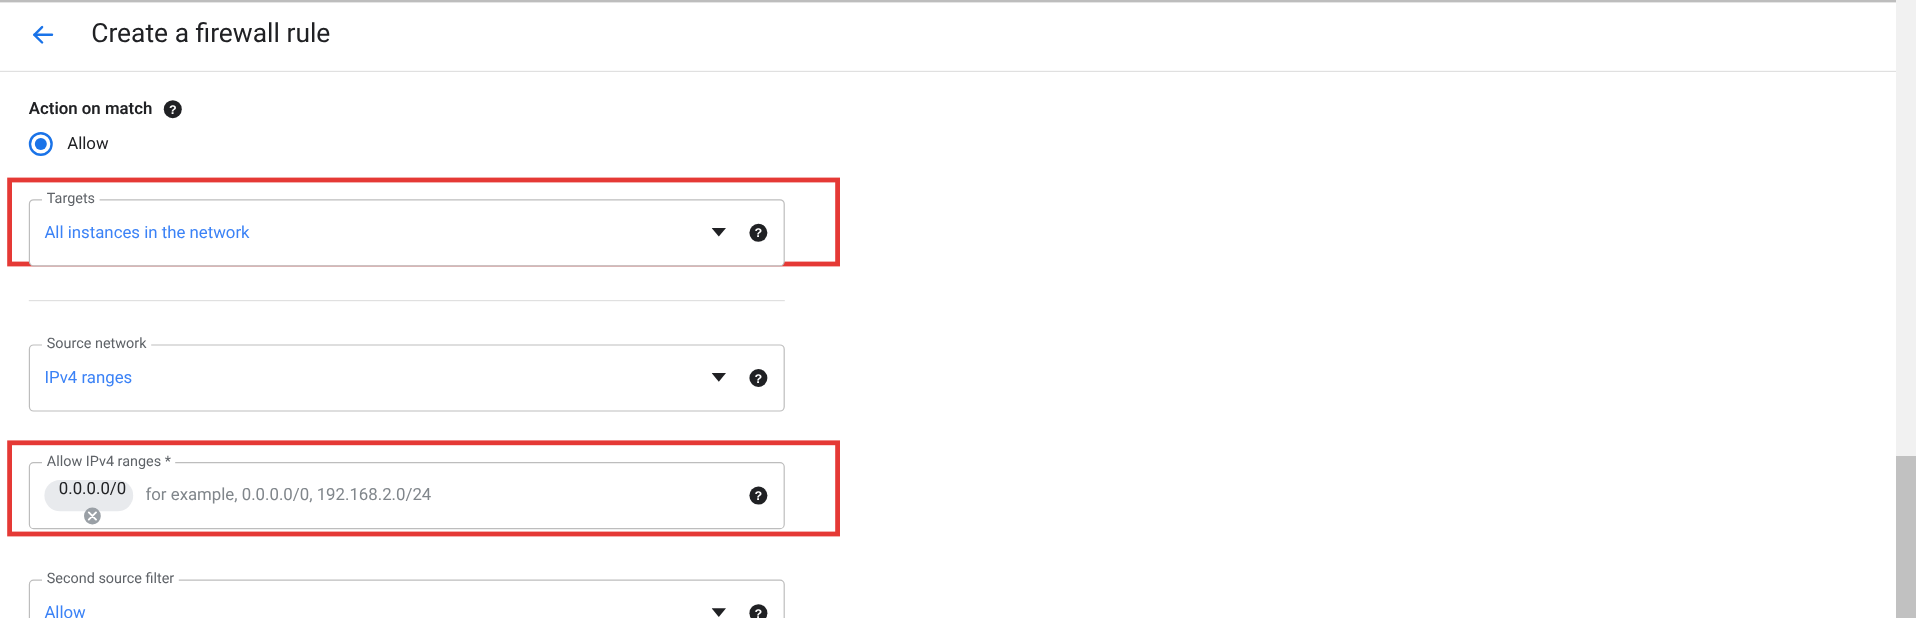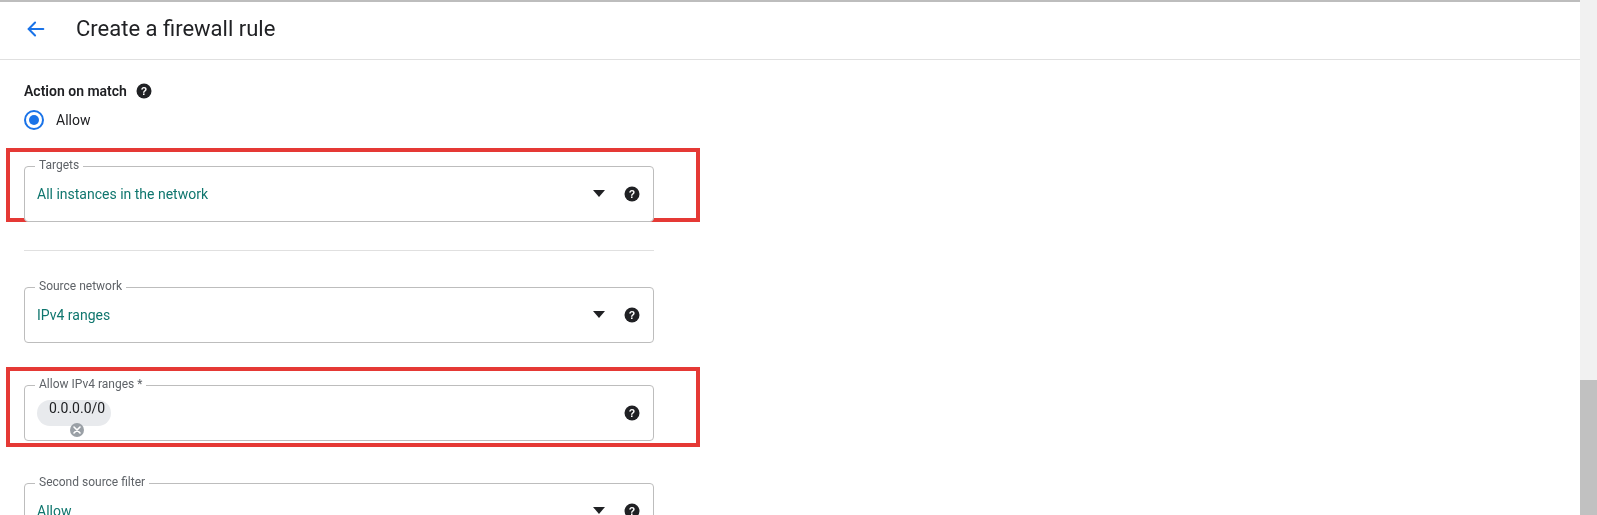"All instances in the network" .field-value { color: #0f766e -> #3b82f6 }
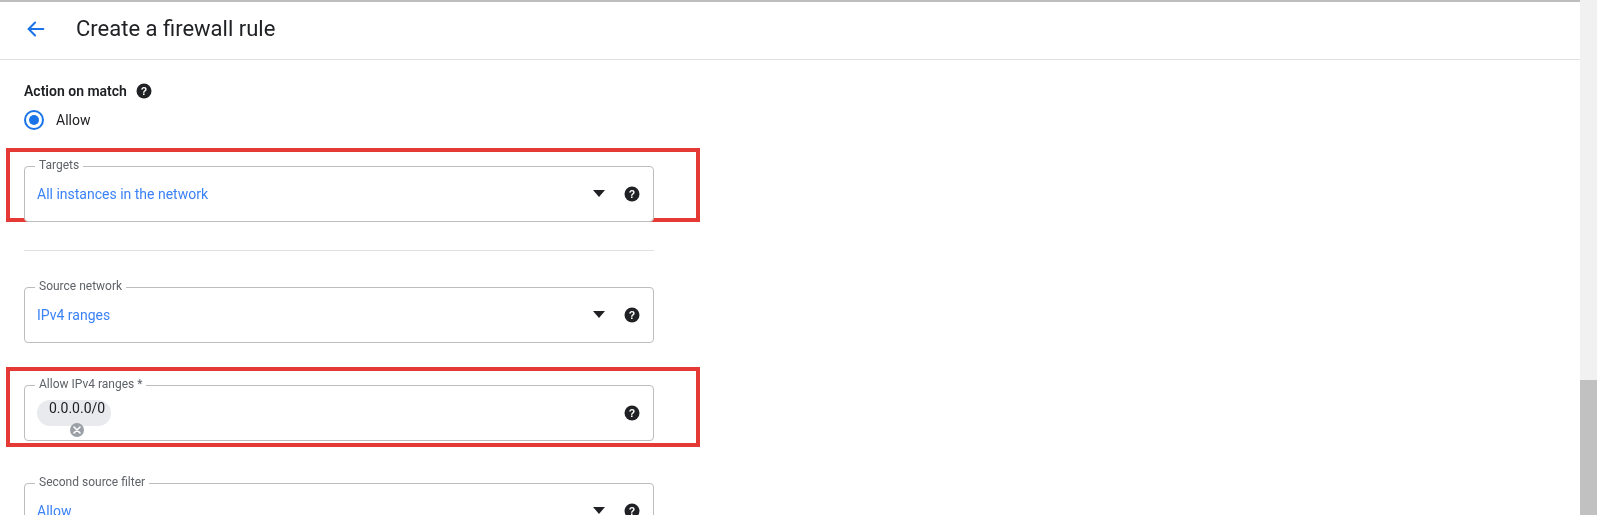"for example, 0.0.0.0/0, 192.168.2.0/24" span.placeholder { html: none -> <span>for example, 0.0.0.0/0, 192.168.2.0/24</span> }
